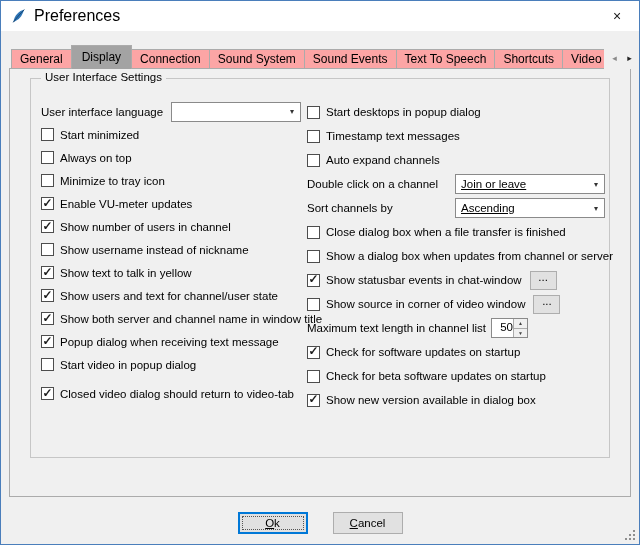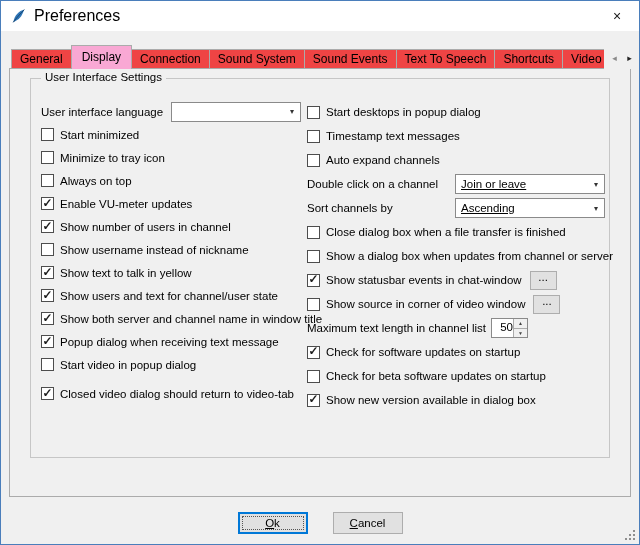"General" .tab { background: #ef4444 -> #fca5a5 }
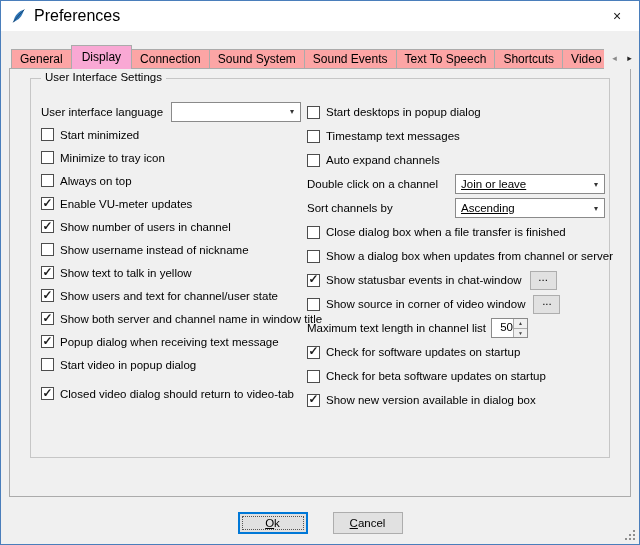"Display" .tab.selected { background: #f9a8d4 -> #a3a3a3 }
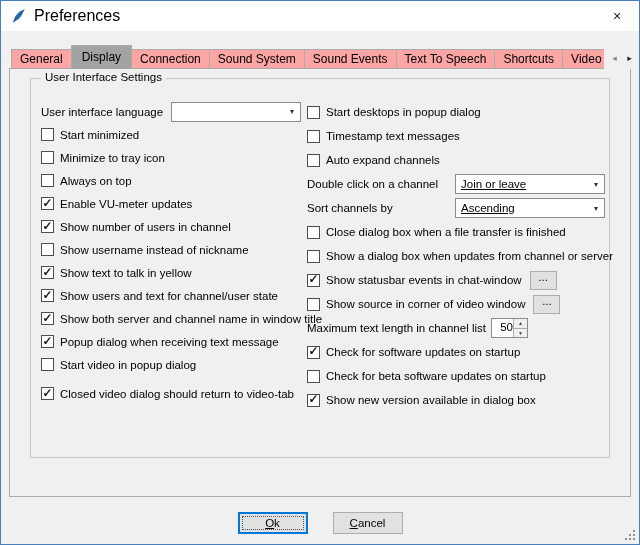"Minimize to tray icon" div.row { order: before "Always on top" -> after "Always on top" }
